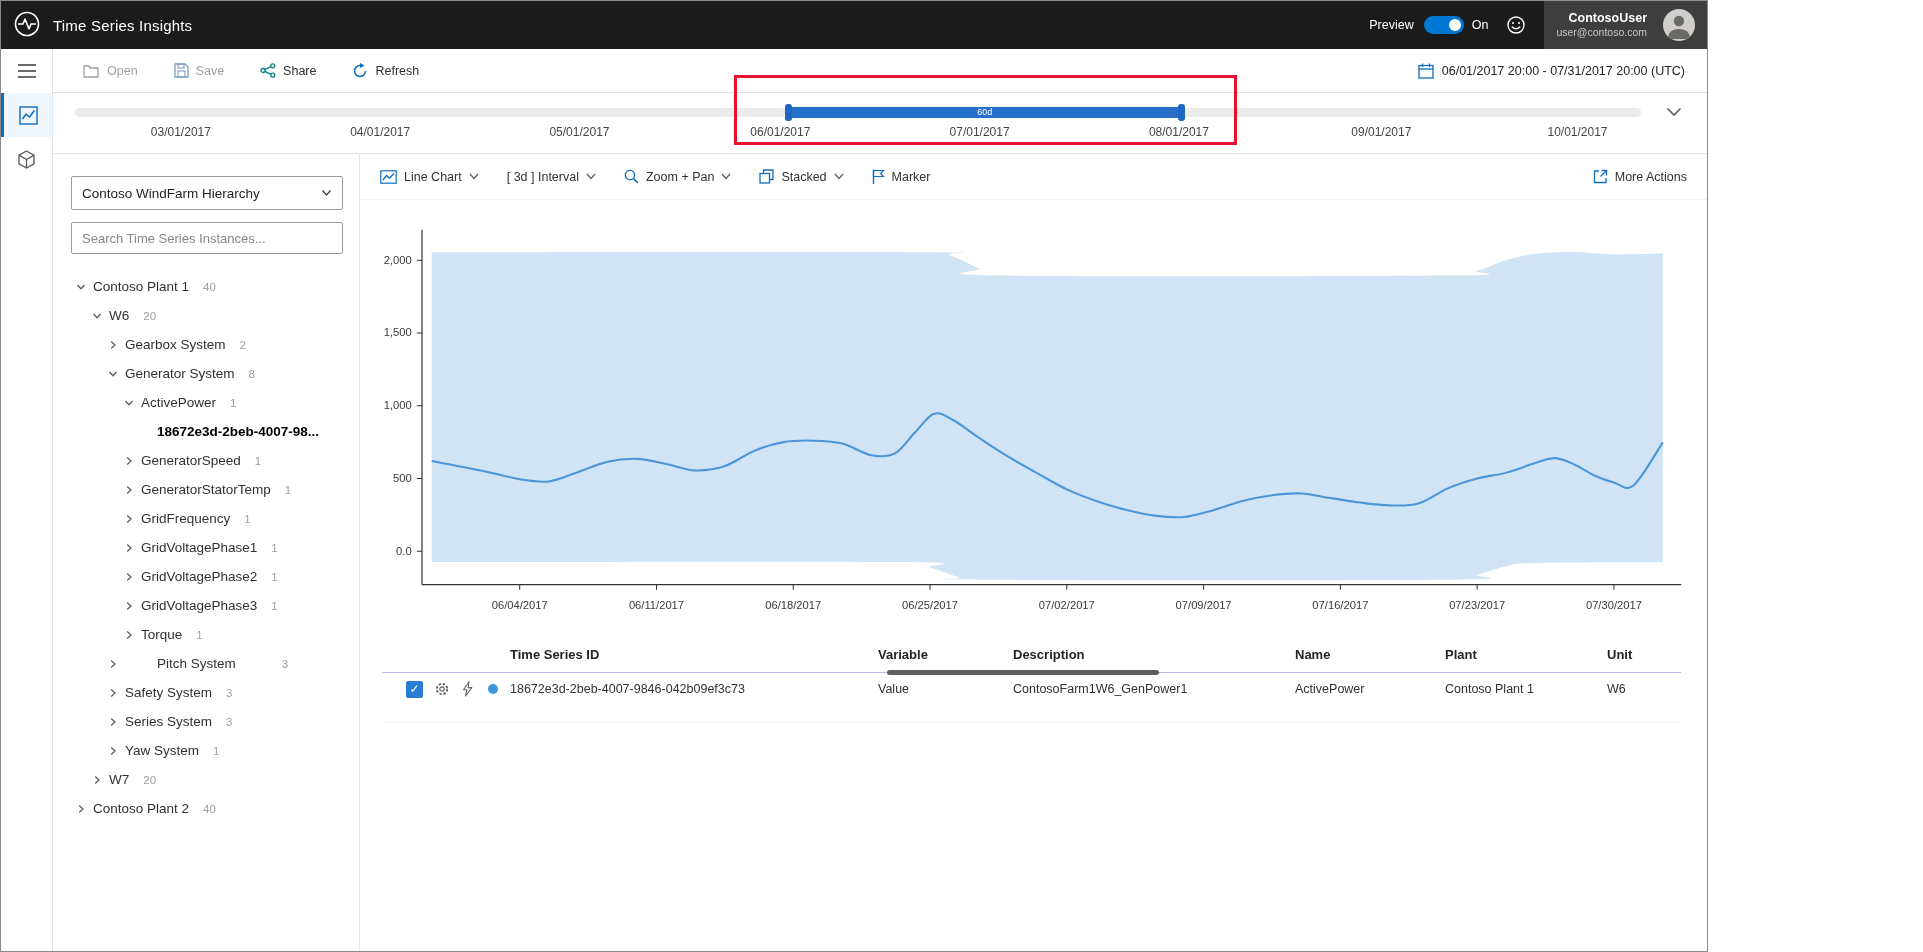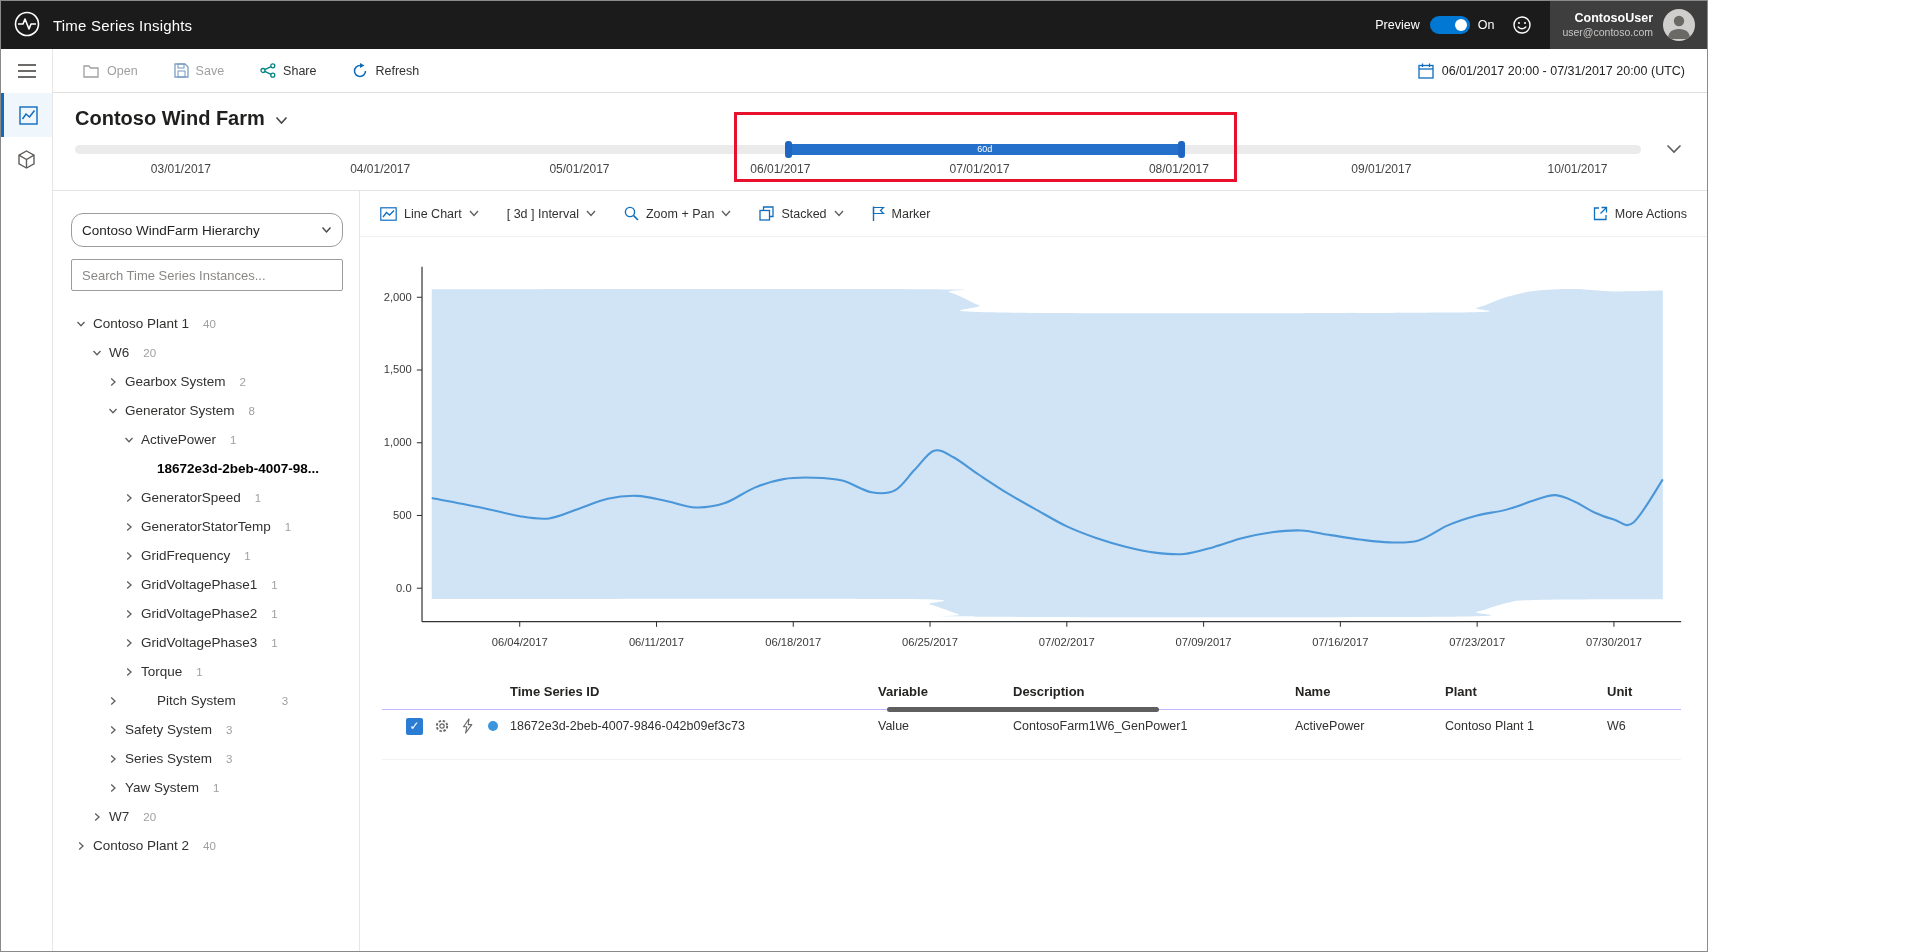"ContosoUser" .user-block { gap: 10px -> 16px }
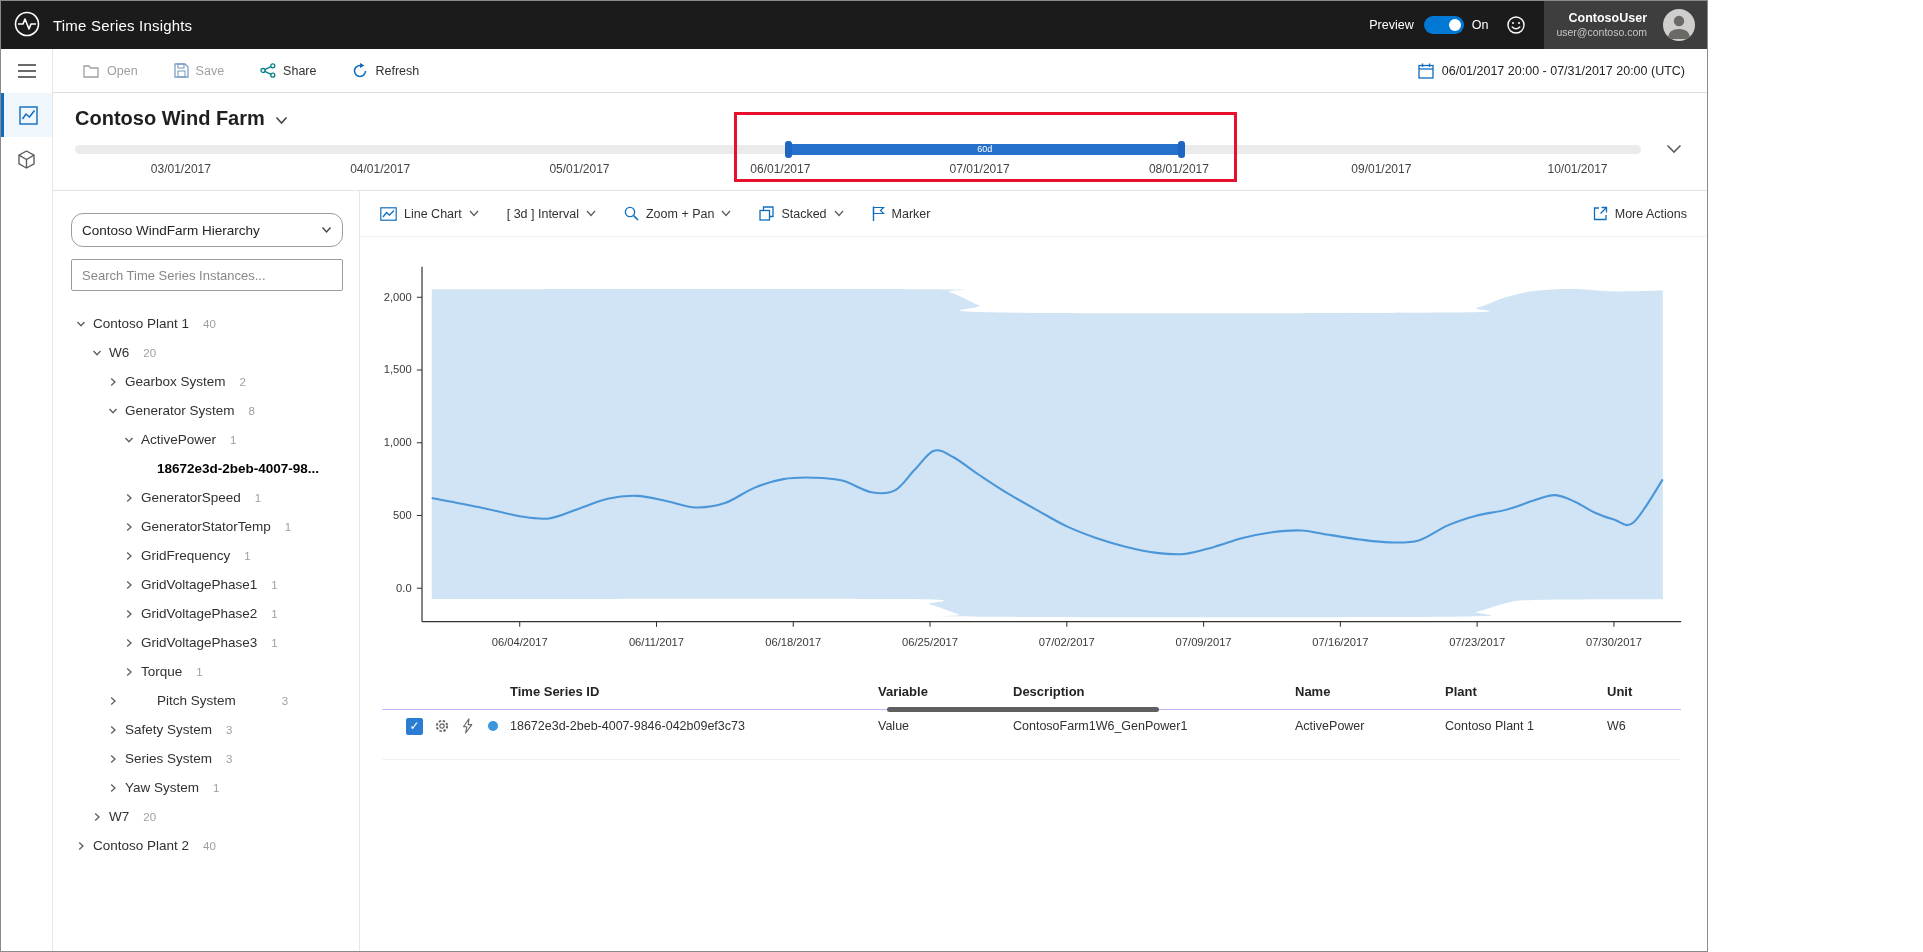"Contoso Wind Farm" div.title-row { html: <div> <h1>Contoso Wind Farm</h1> <span> <svg> <polyline></polyline> </svg> </span> </div> -> none }
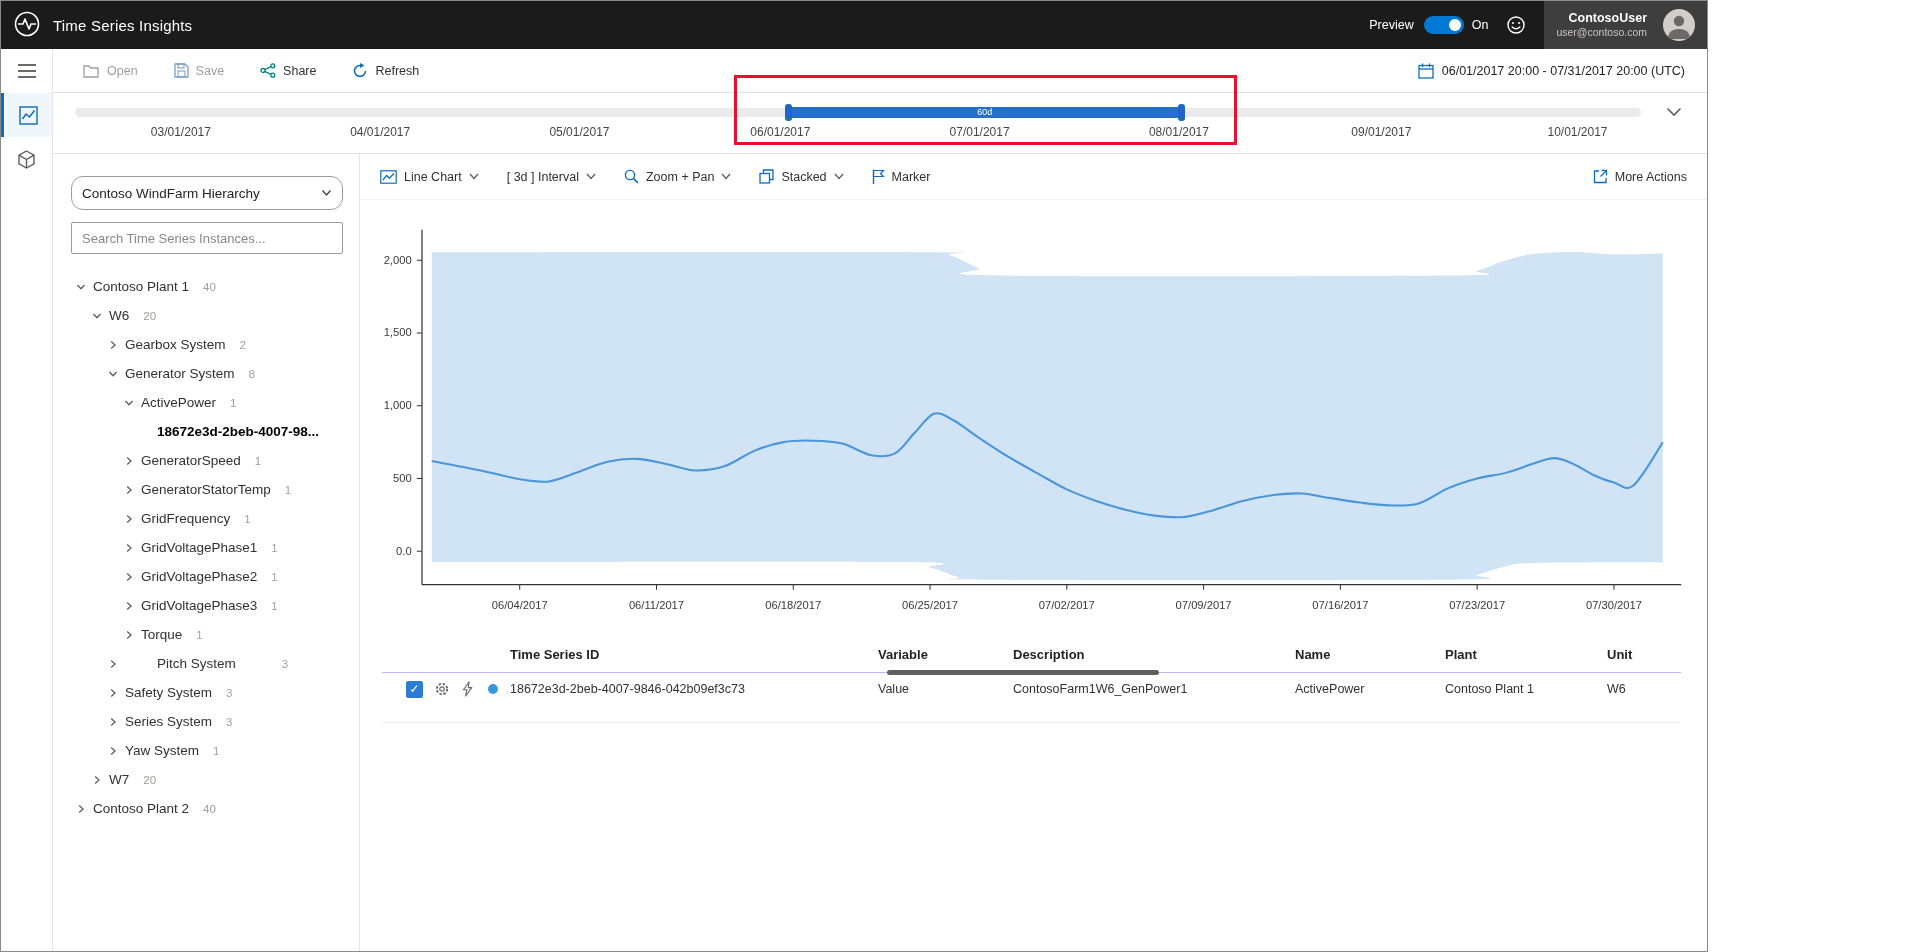"Contoso WindFarm Hierarchy" .hier-select { border-radius: 12px -> 2px }
